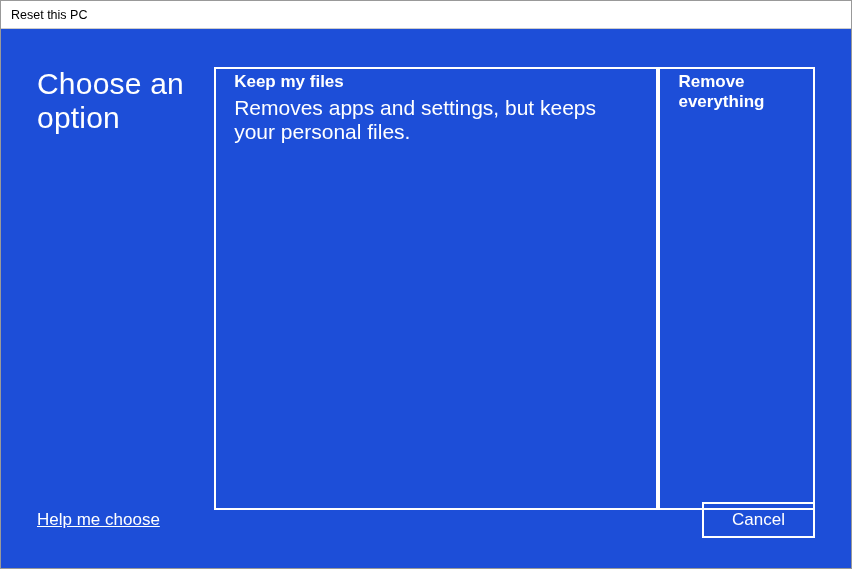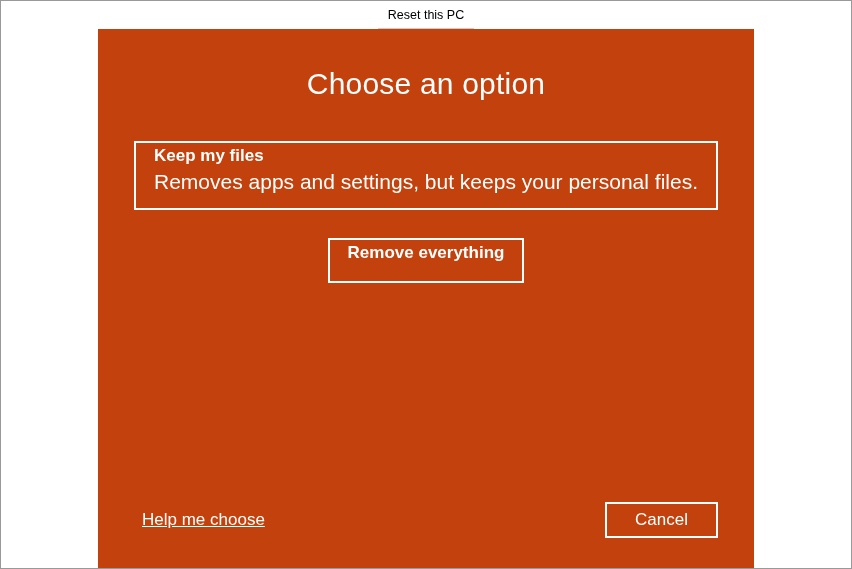"Reset this PC" * { align-items: center -> none }
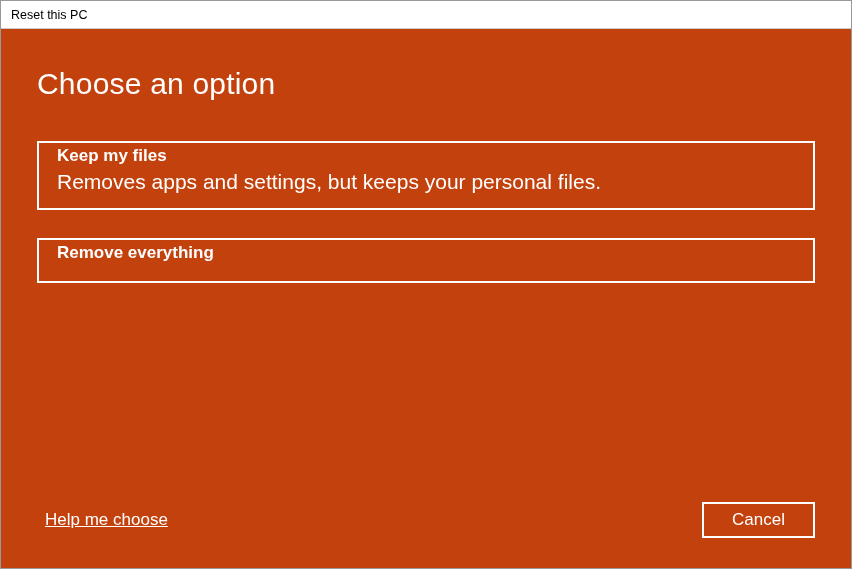"Choose an option" .content { background: #c2410c -> #1d4ed8; flex-direction: column -> row }
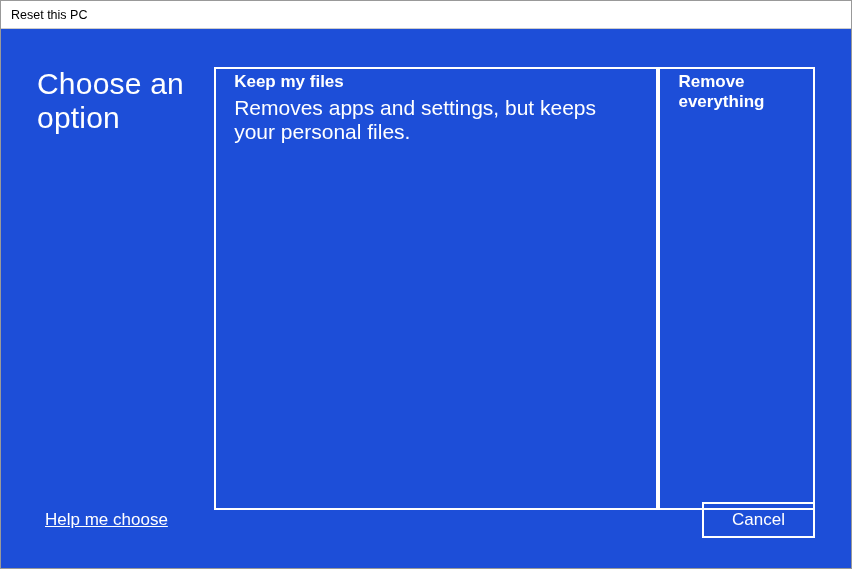"Help me choose" .footer { left: 44px -> 36px }
